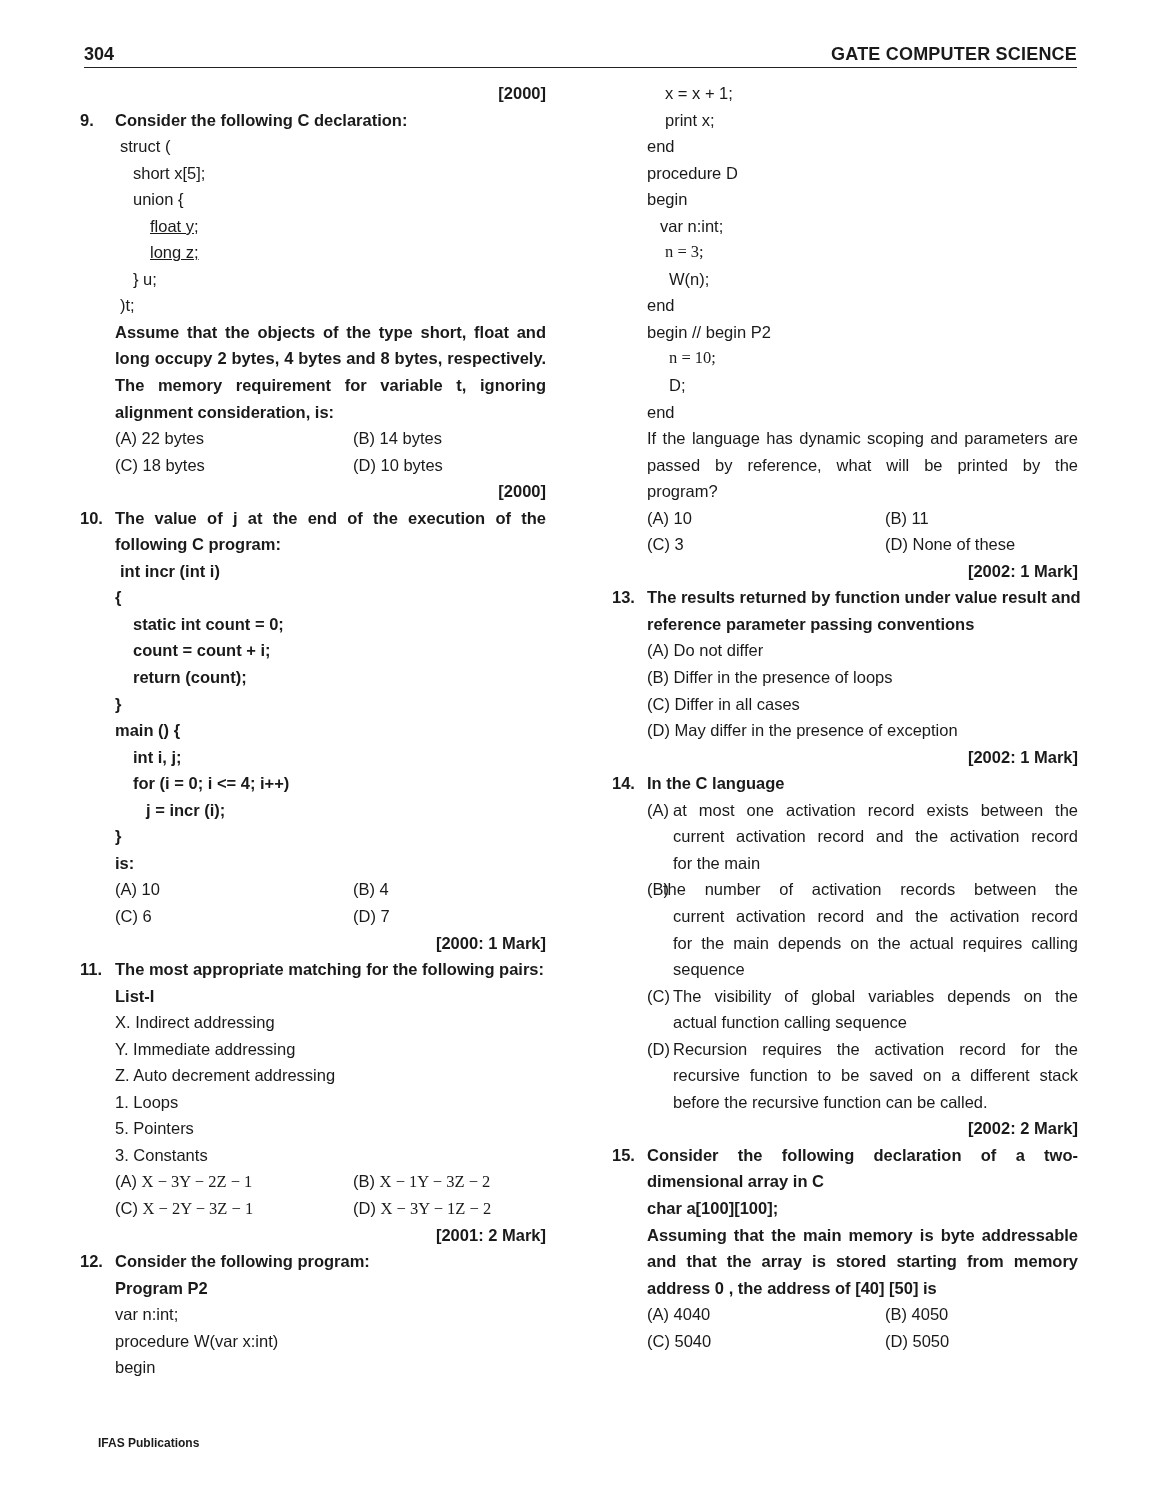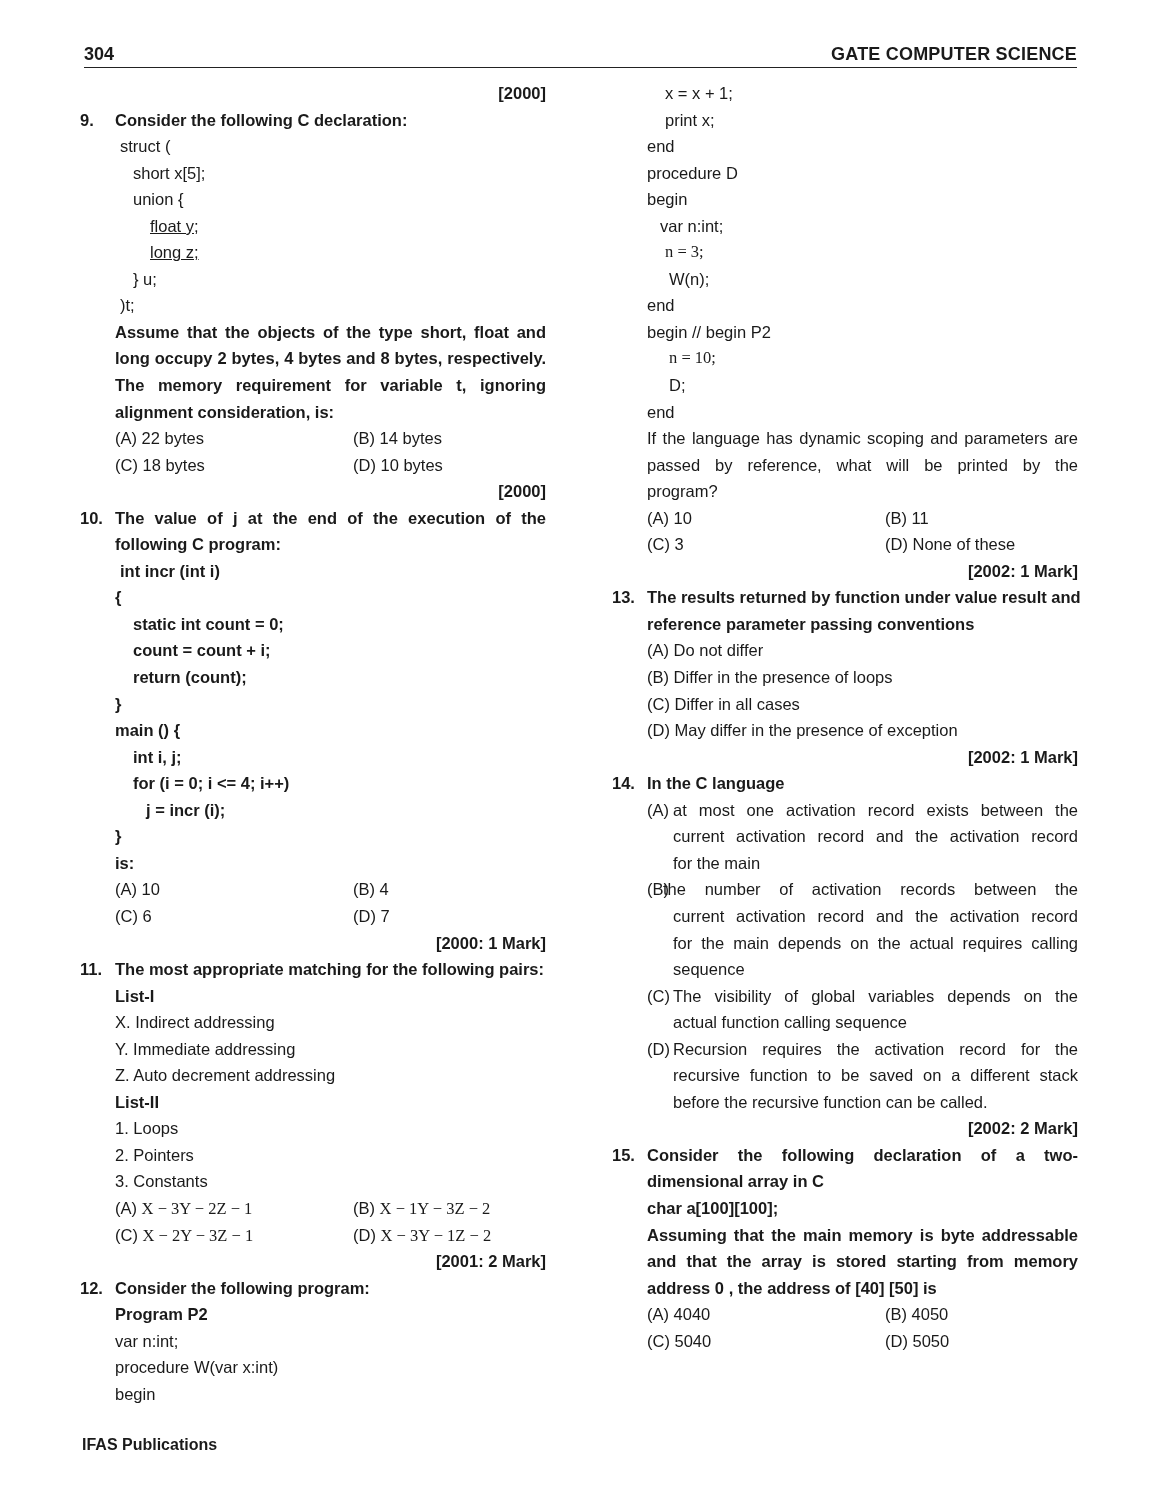"List-II" div.ln { html: <div>List-II</div> -> none }
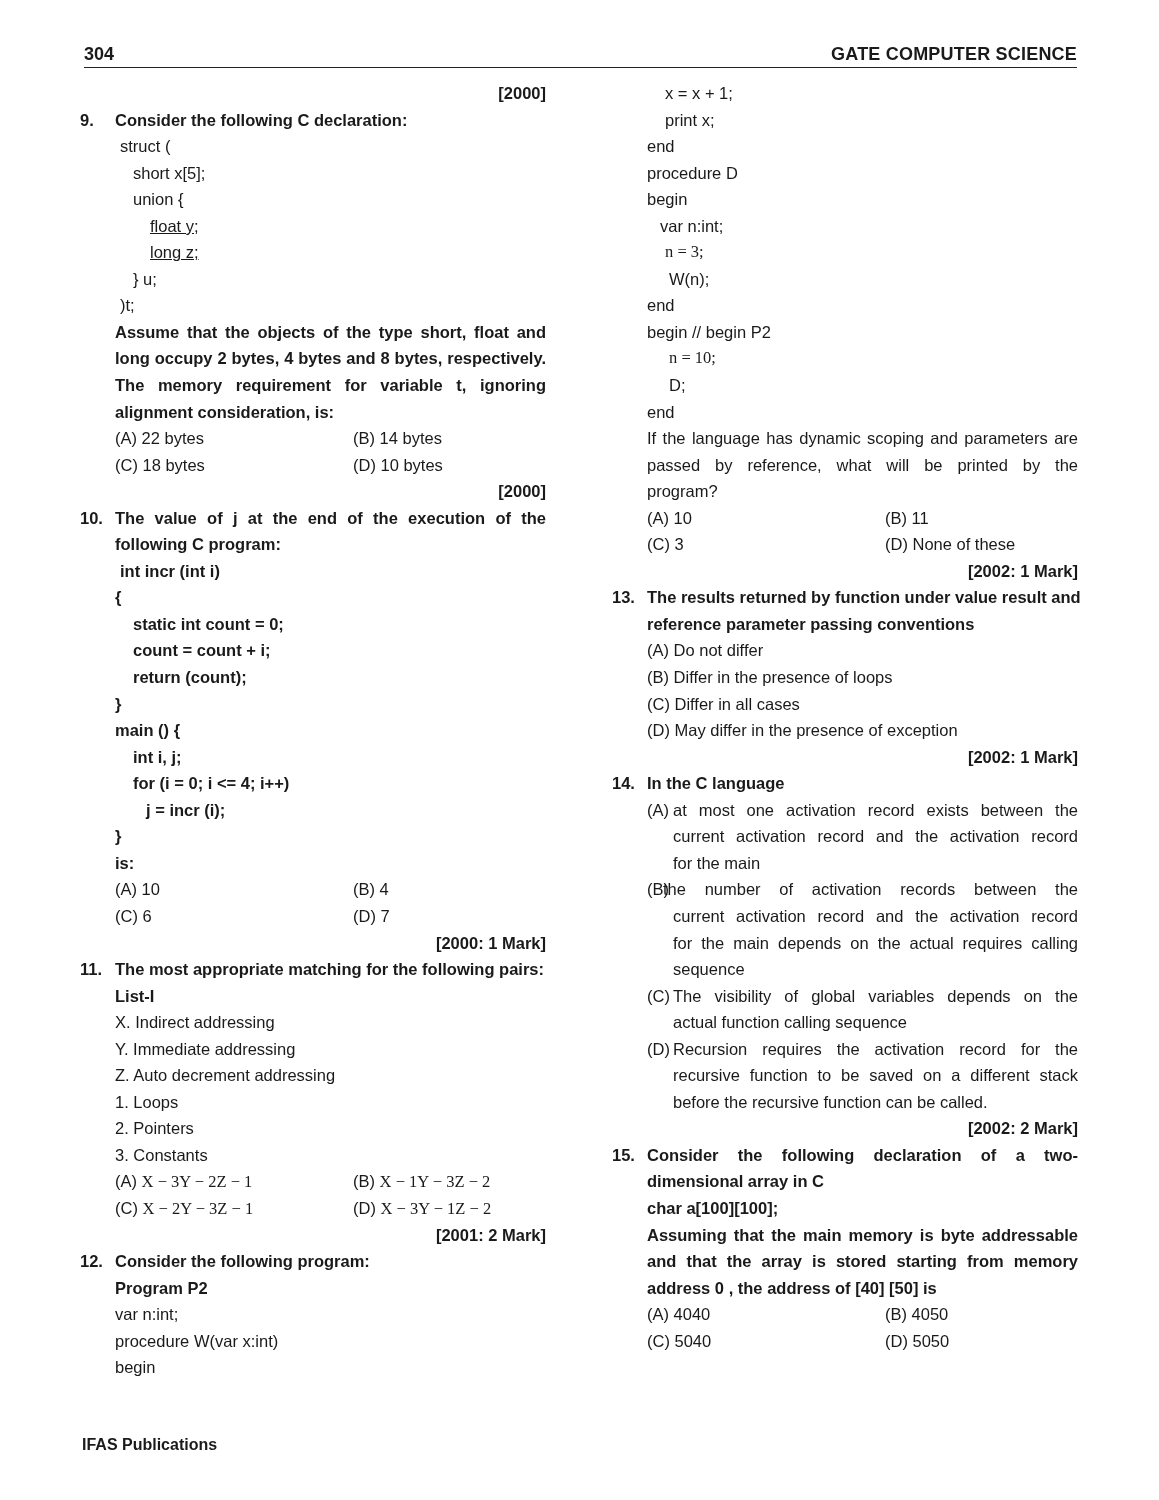"2. Pointers" div.ln { text: 2 -> 5 }
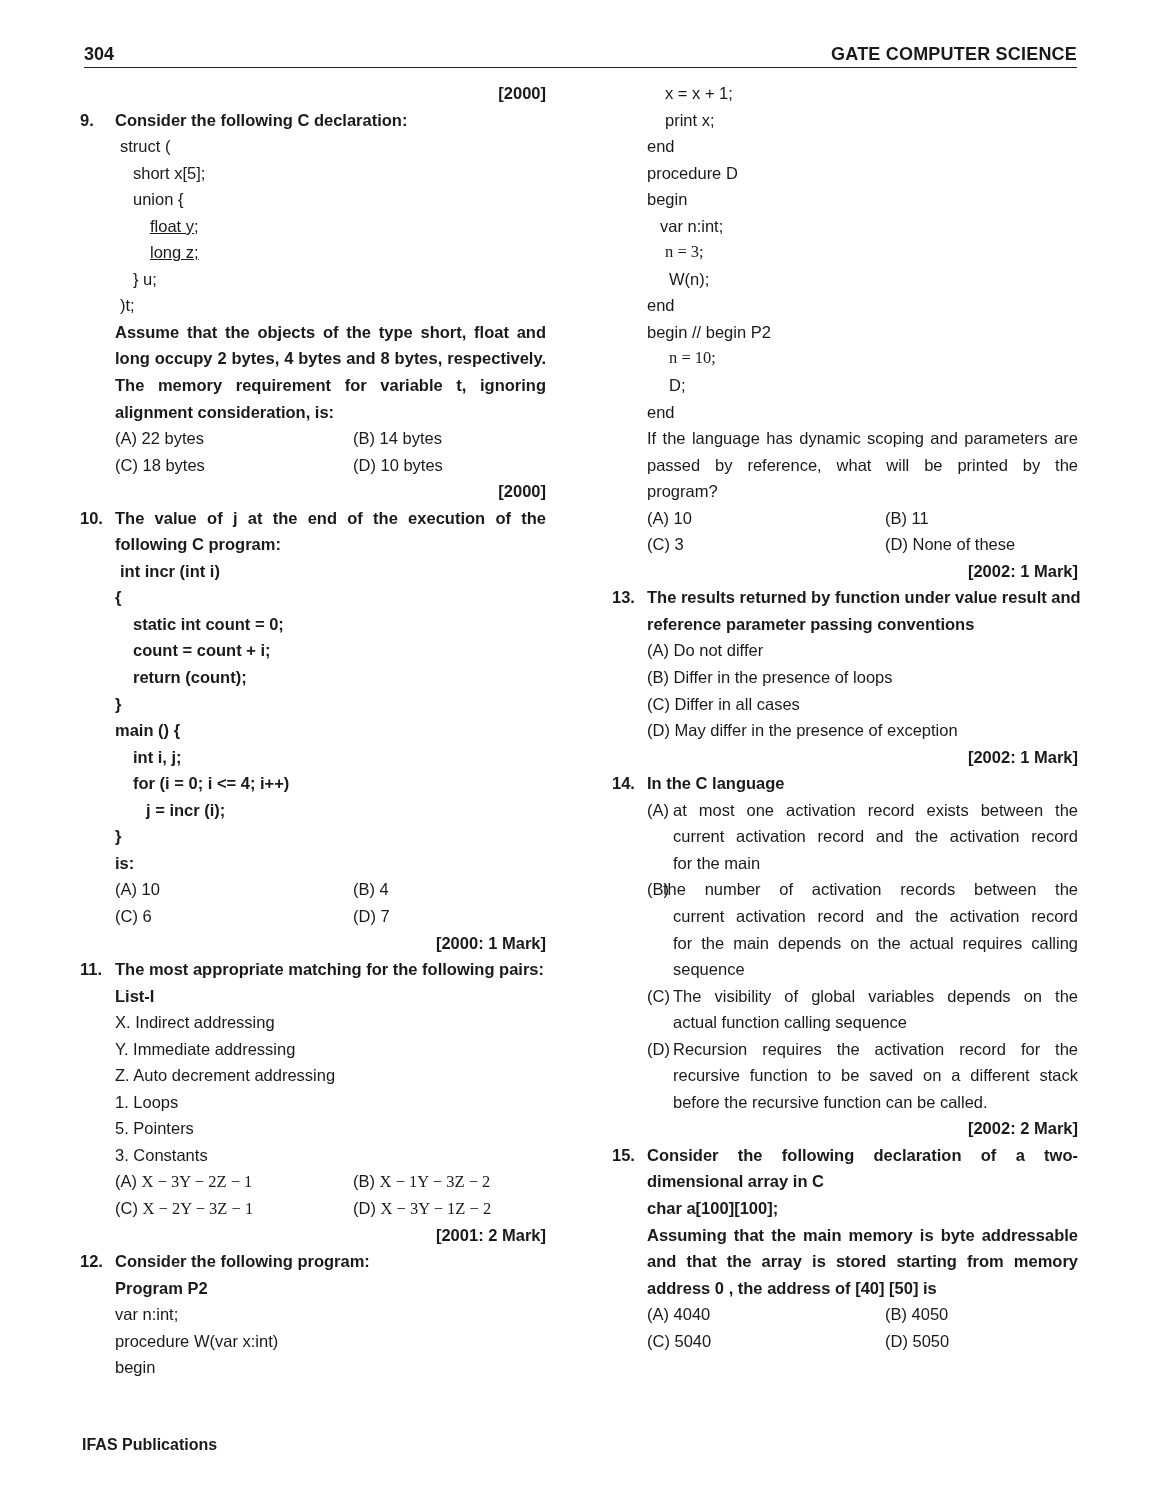"IFAS Publications" .footer { font-size: 16px -> 12px; left: 82px -> 98px }
